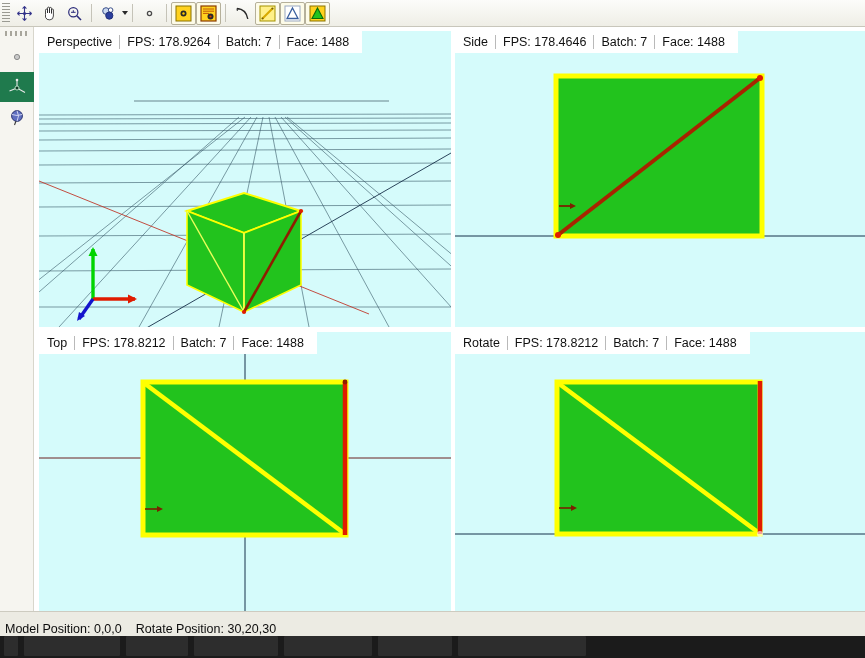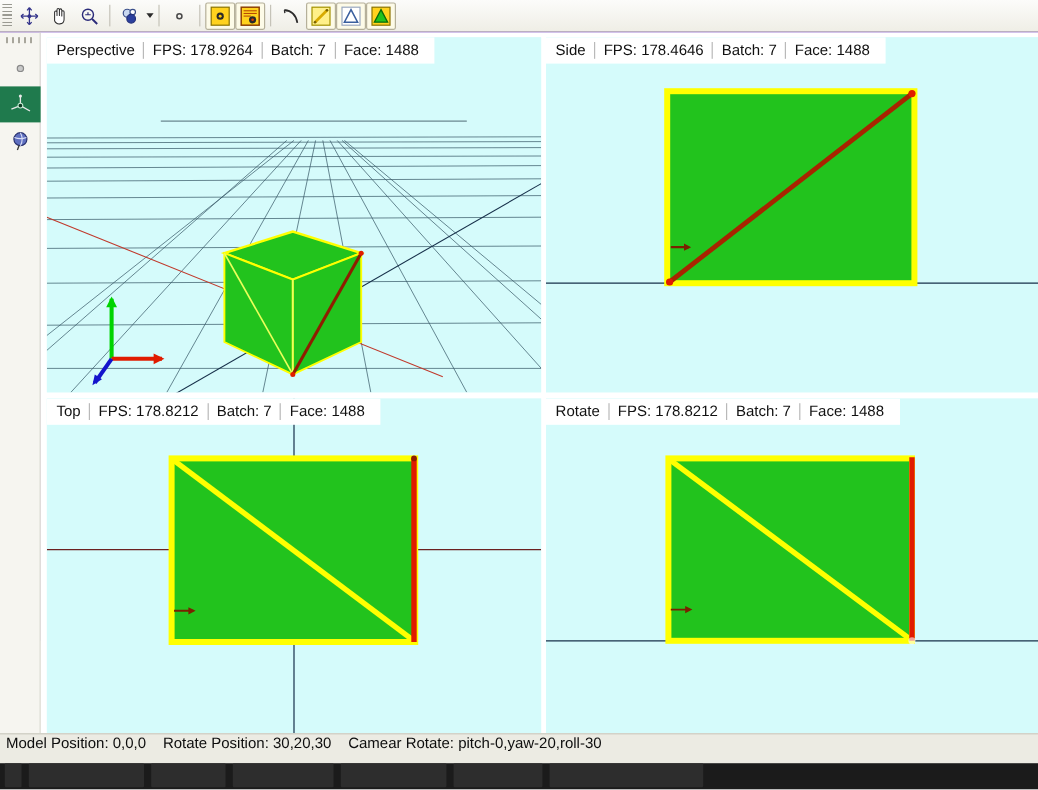"Perspective" #app { background: #6d28d9 -> #7f1d1d }
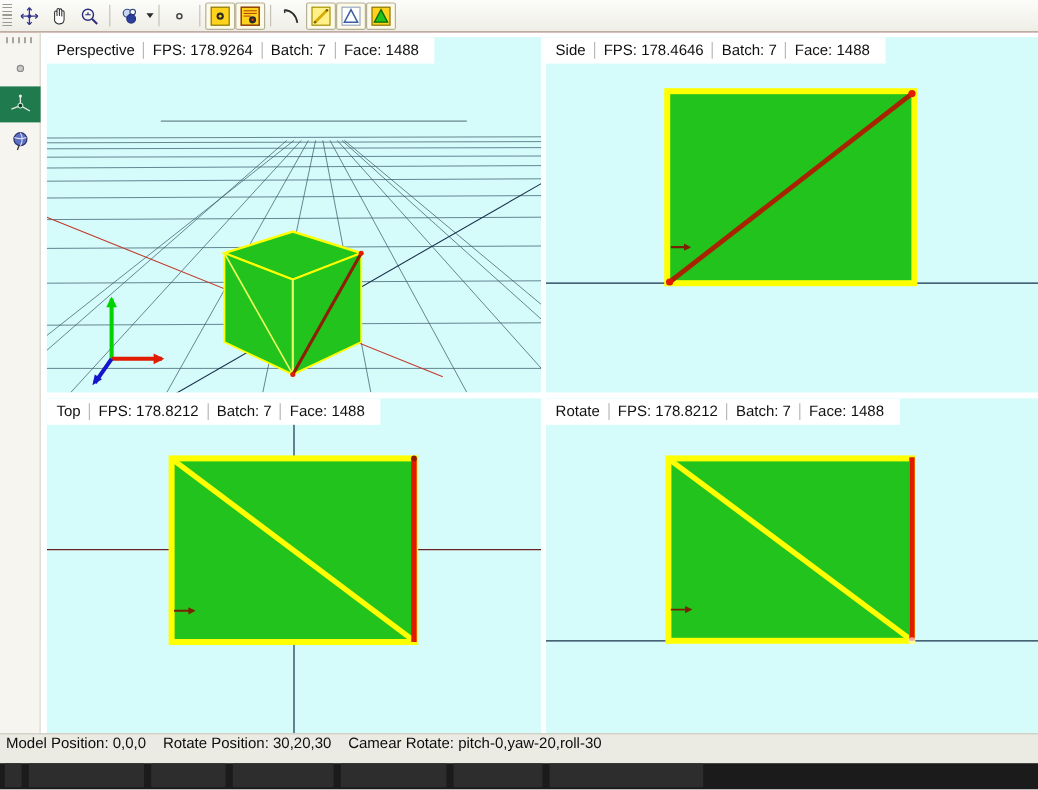"Model Position: 0,0,0" #statusbar { align-items: flex-start -> flex-end }
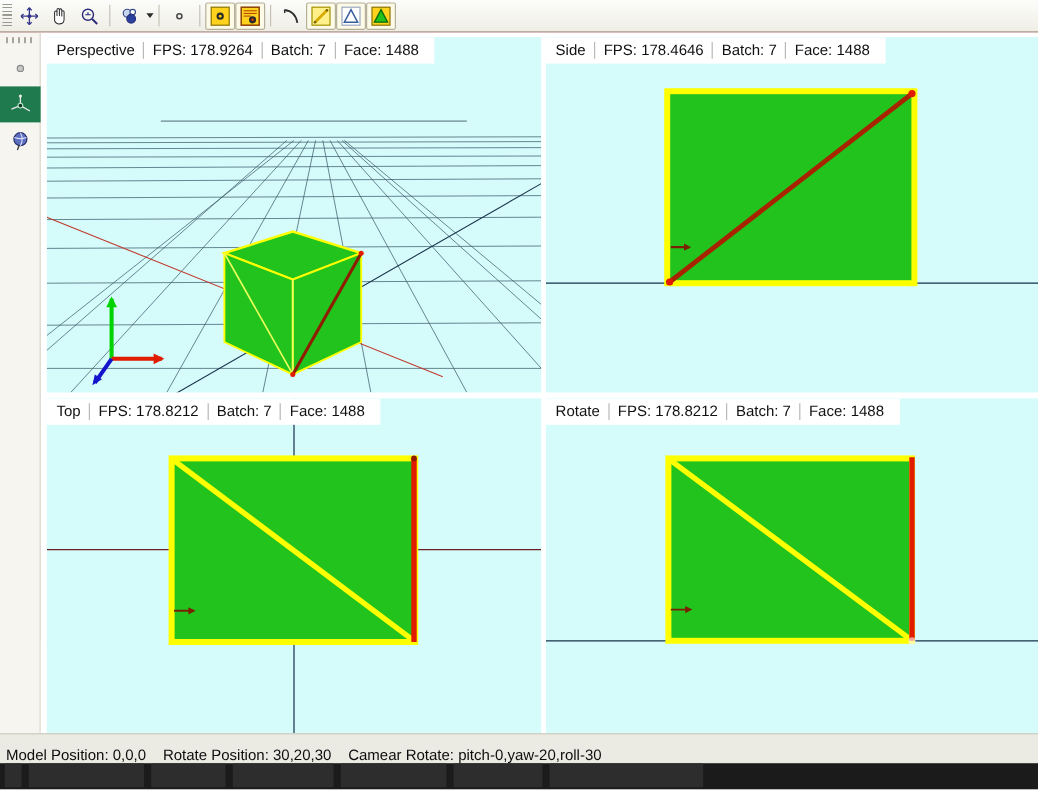"Camear Rotate: pitch-0,yaw-20,roll-30" span.st { html: <span>Camear Rotate: pitch-0,yaw-20,roll-30</span> -> none }
